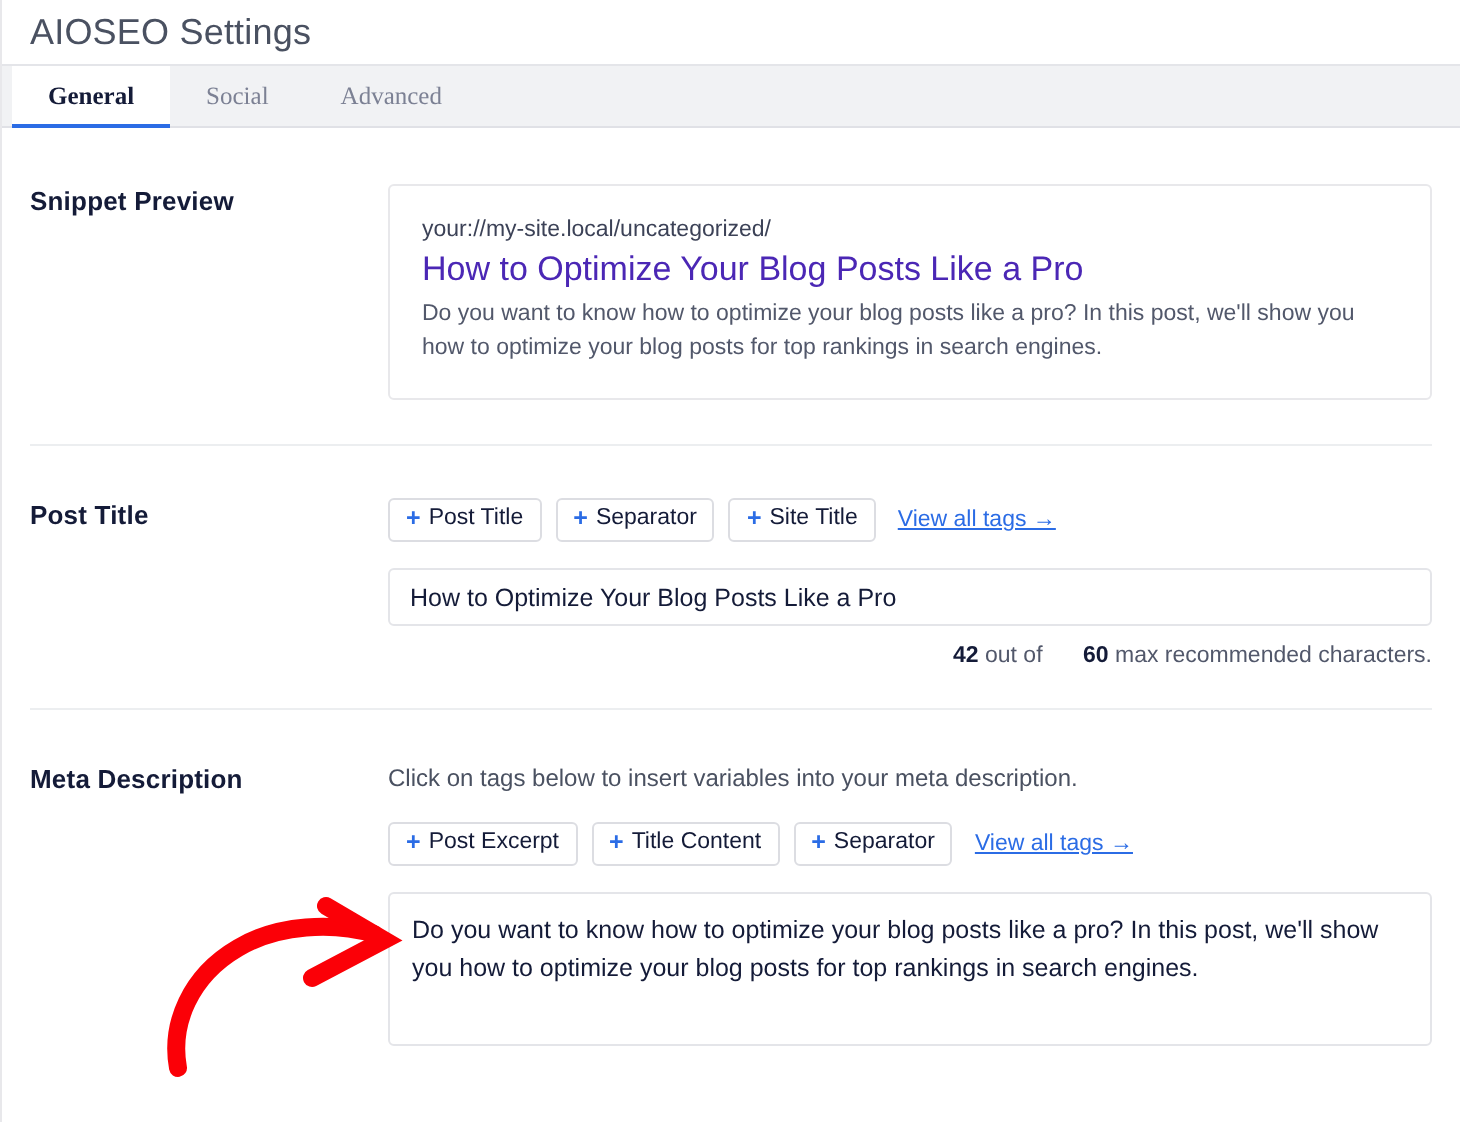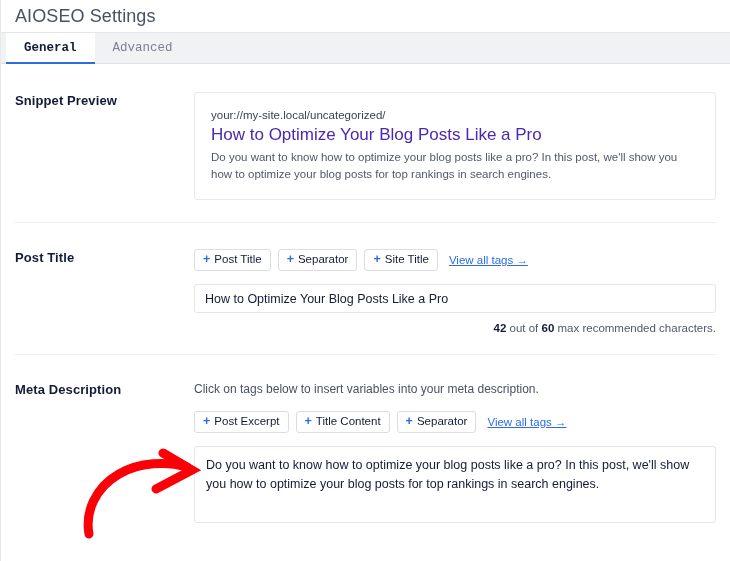"General" .tab { font-family: Liberation Mono, monospace -> Liberation Serif, serif }
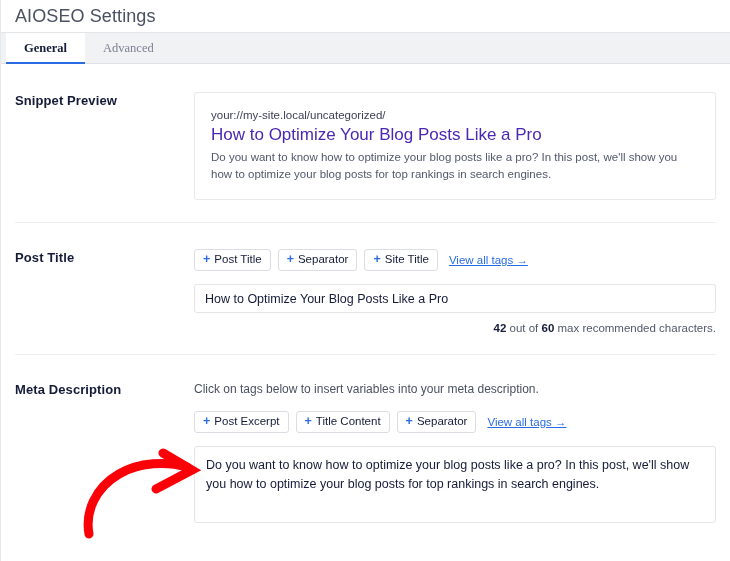"Social" button.tab { html: none -> <button>Social</button> }
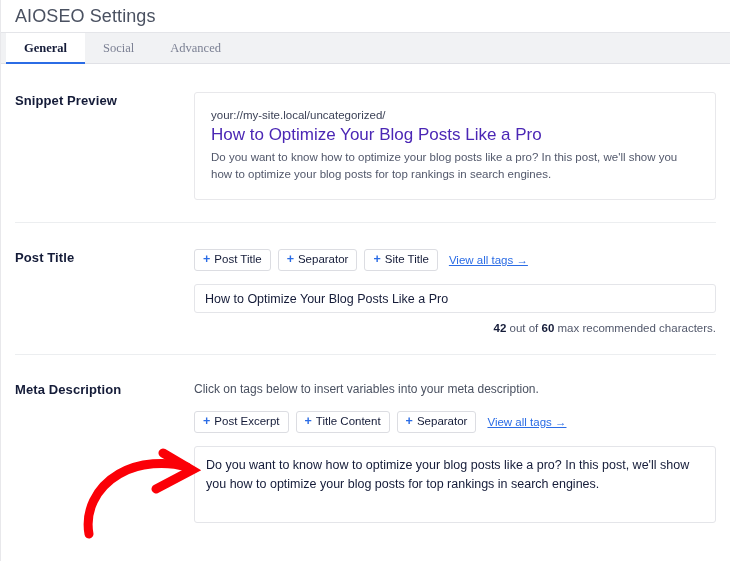"42" .counter b { margin-left: none -> 17px }
